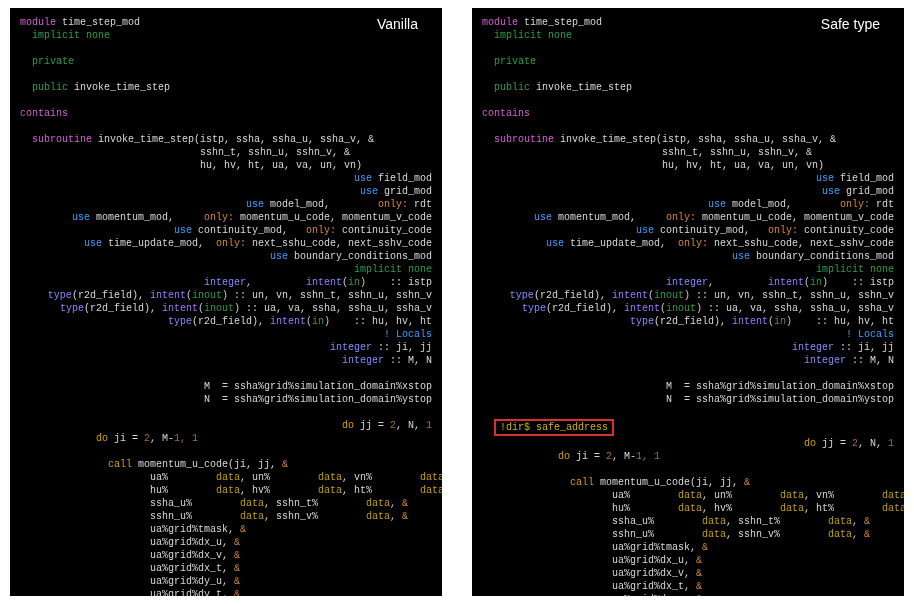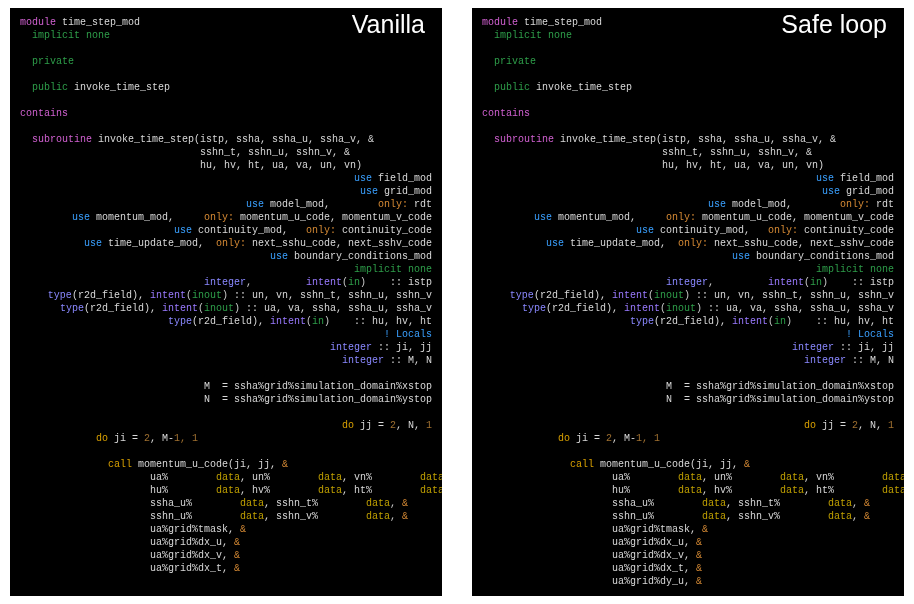"Vanilla" .panel-title { font-size: 25px -> 14px; right: 17px -> 24px }
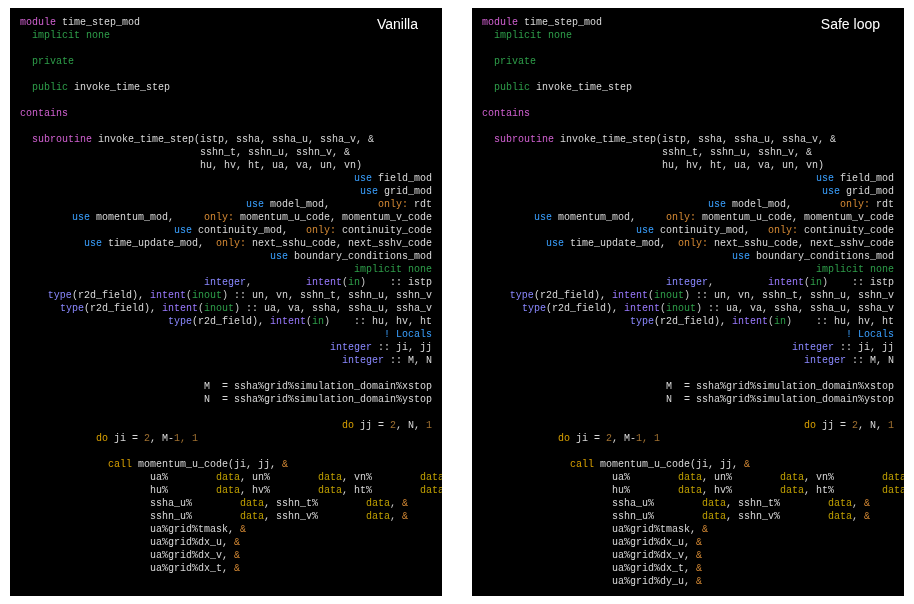"Safe loop" div.panel-title { text: loop -> type }
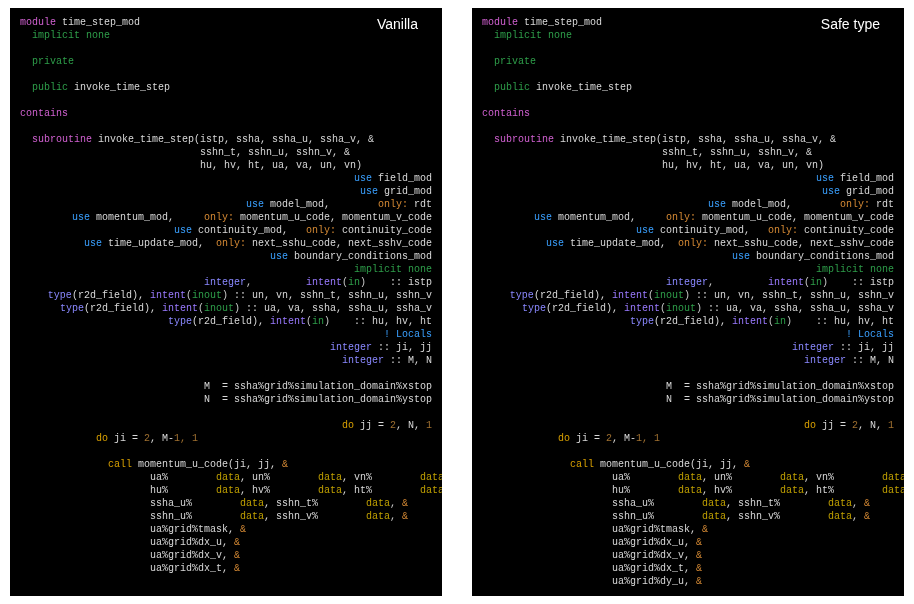"!dir$ safe_address" div.line { html: none -> <div><span><span>!dir$ safe_address</span></span></div> }
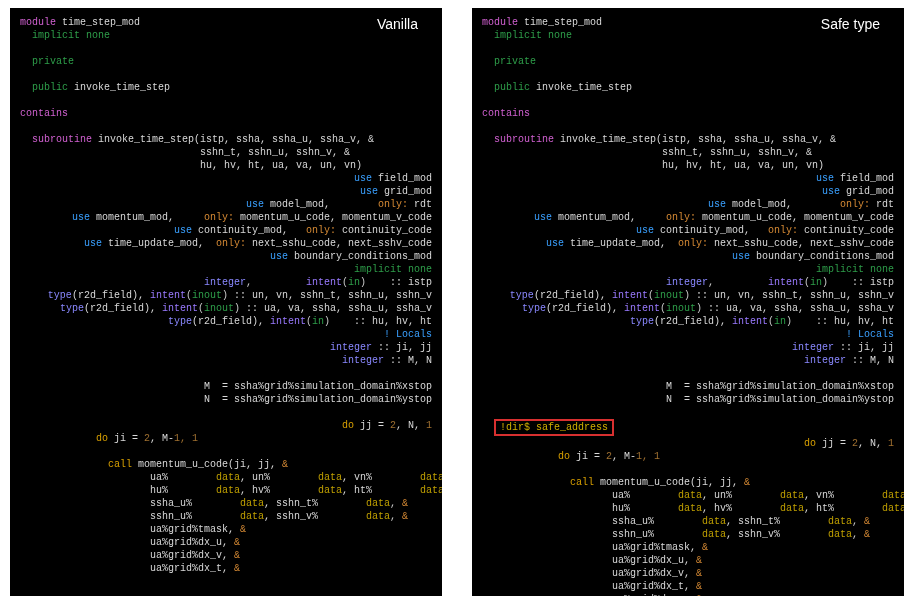"ua%grid%dy_u, &" div.line { html: none -> <div><span>ua%grid%dy_u, </span><span>&amp;</span></div> }
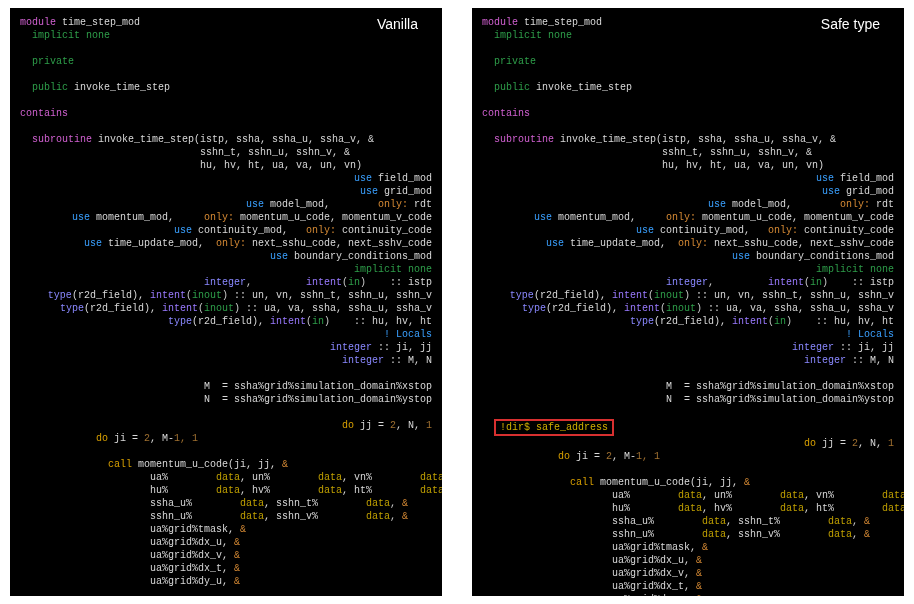"ua%grid%dy_t, &" div.line { html: none -> <div><span>ua%grid%dy_t, </span><span>&amp;</span></div> }
